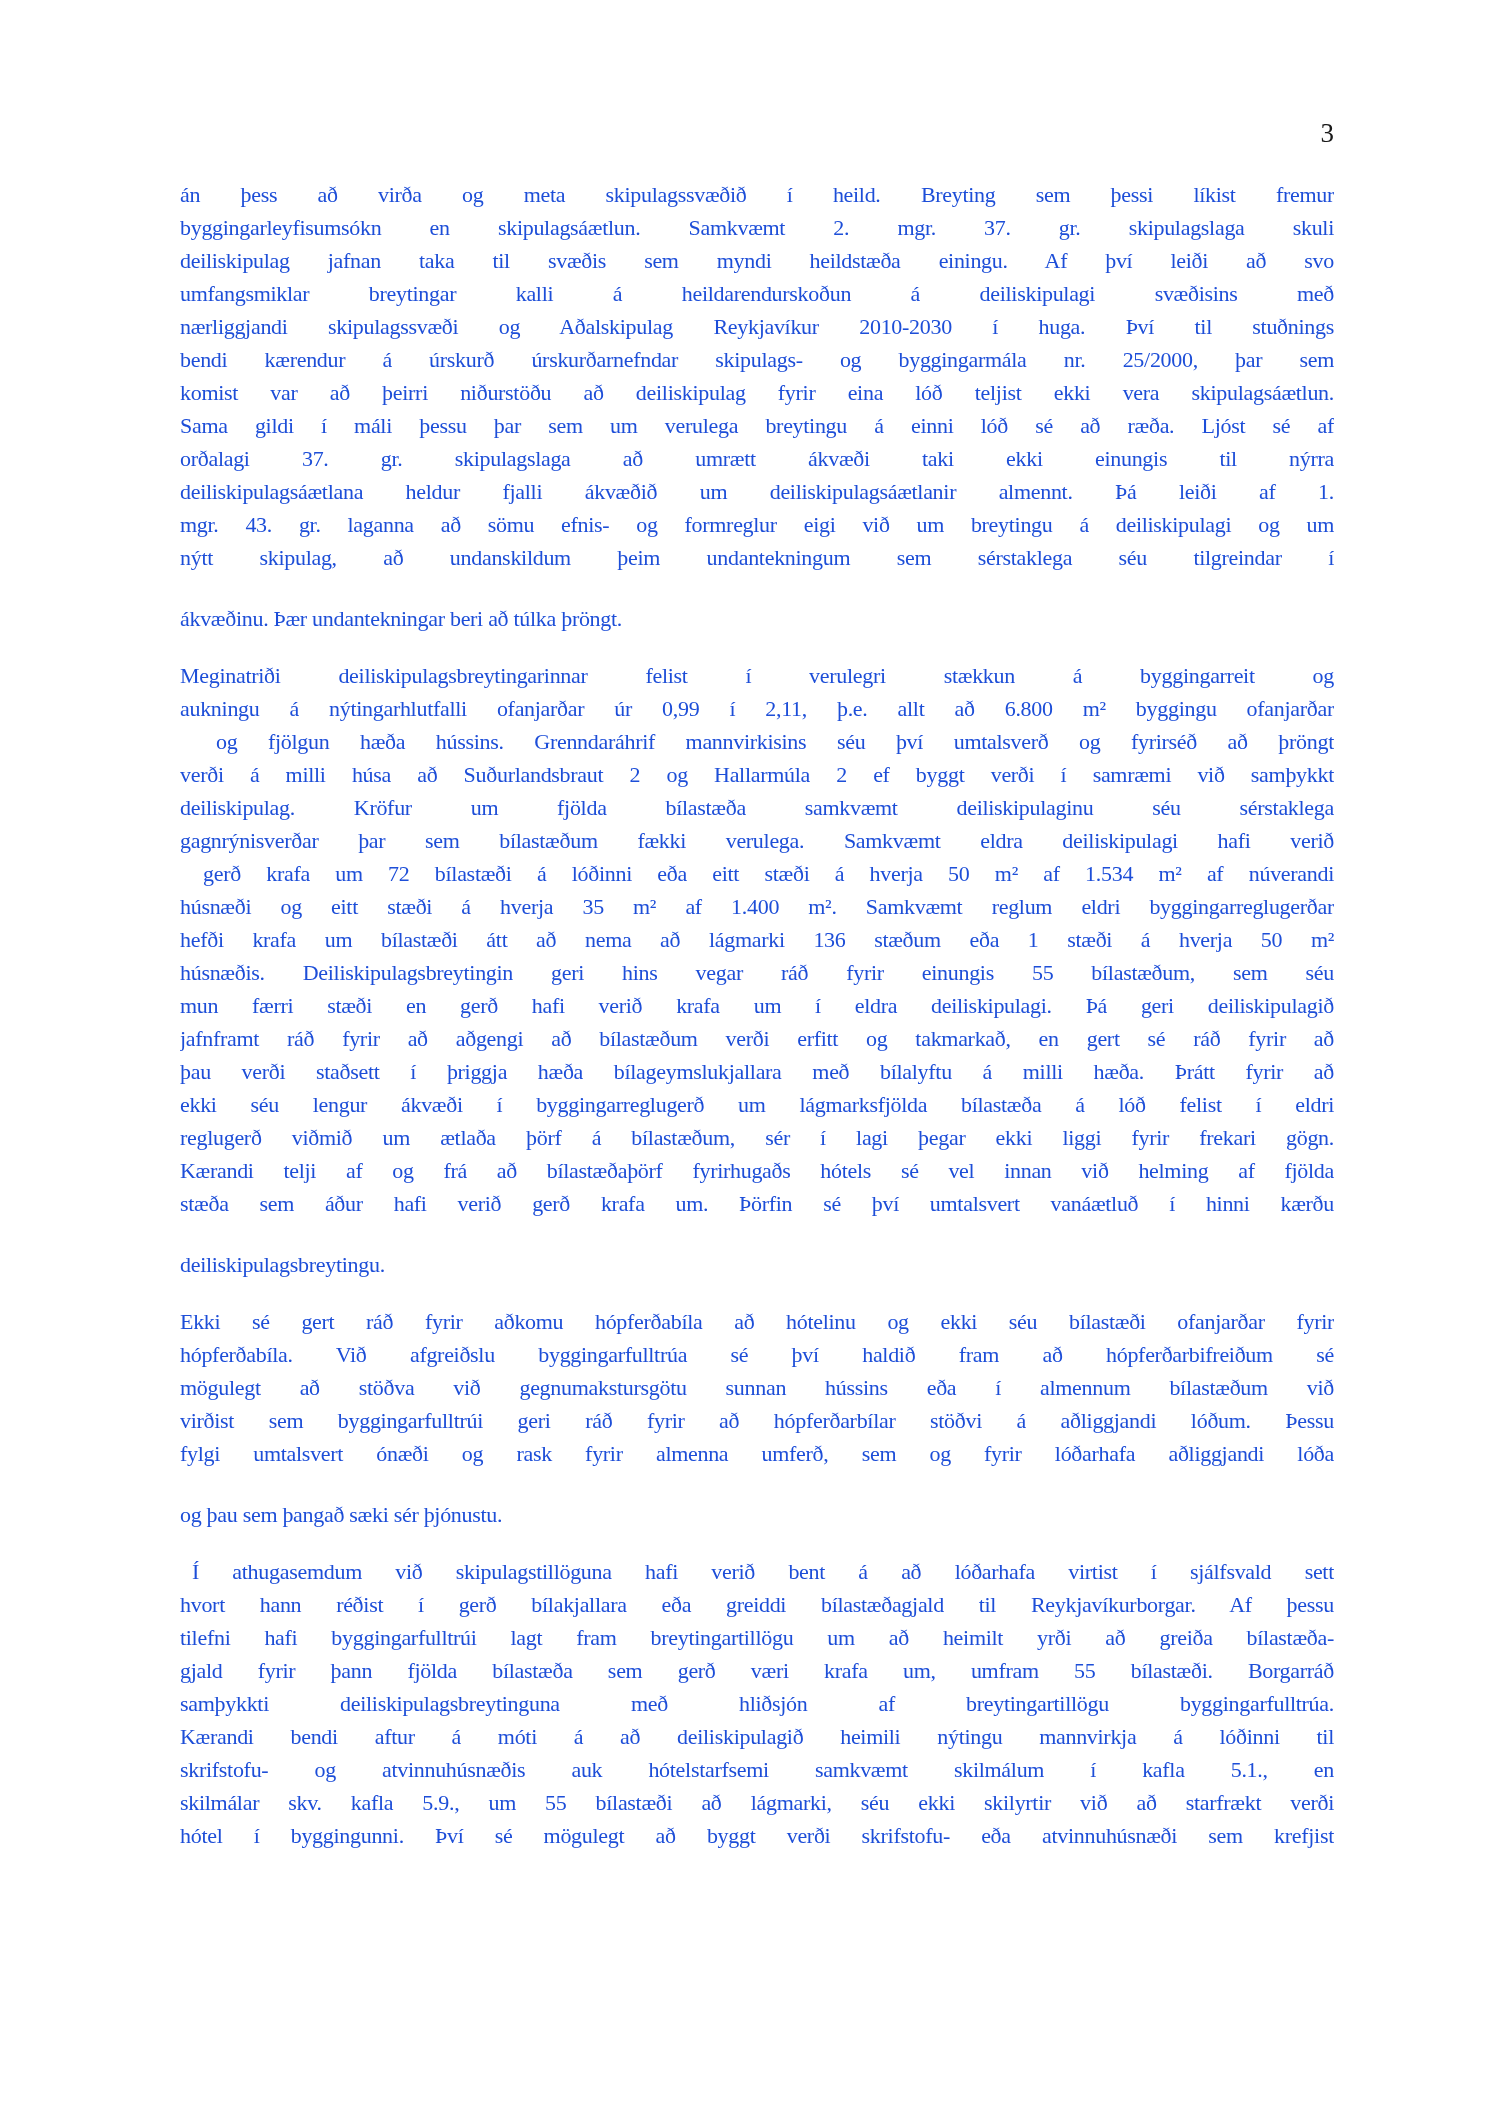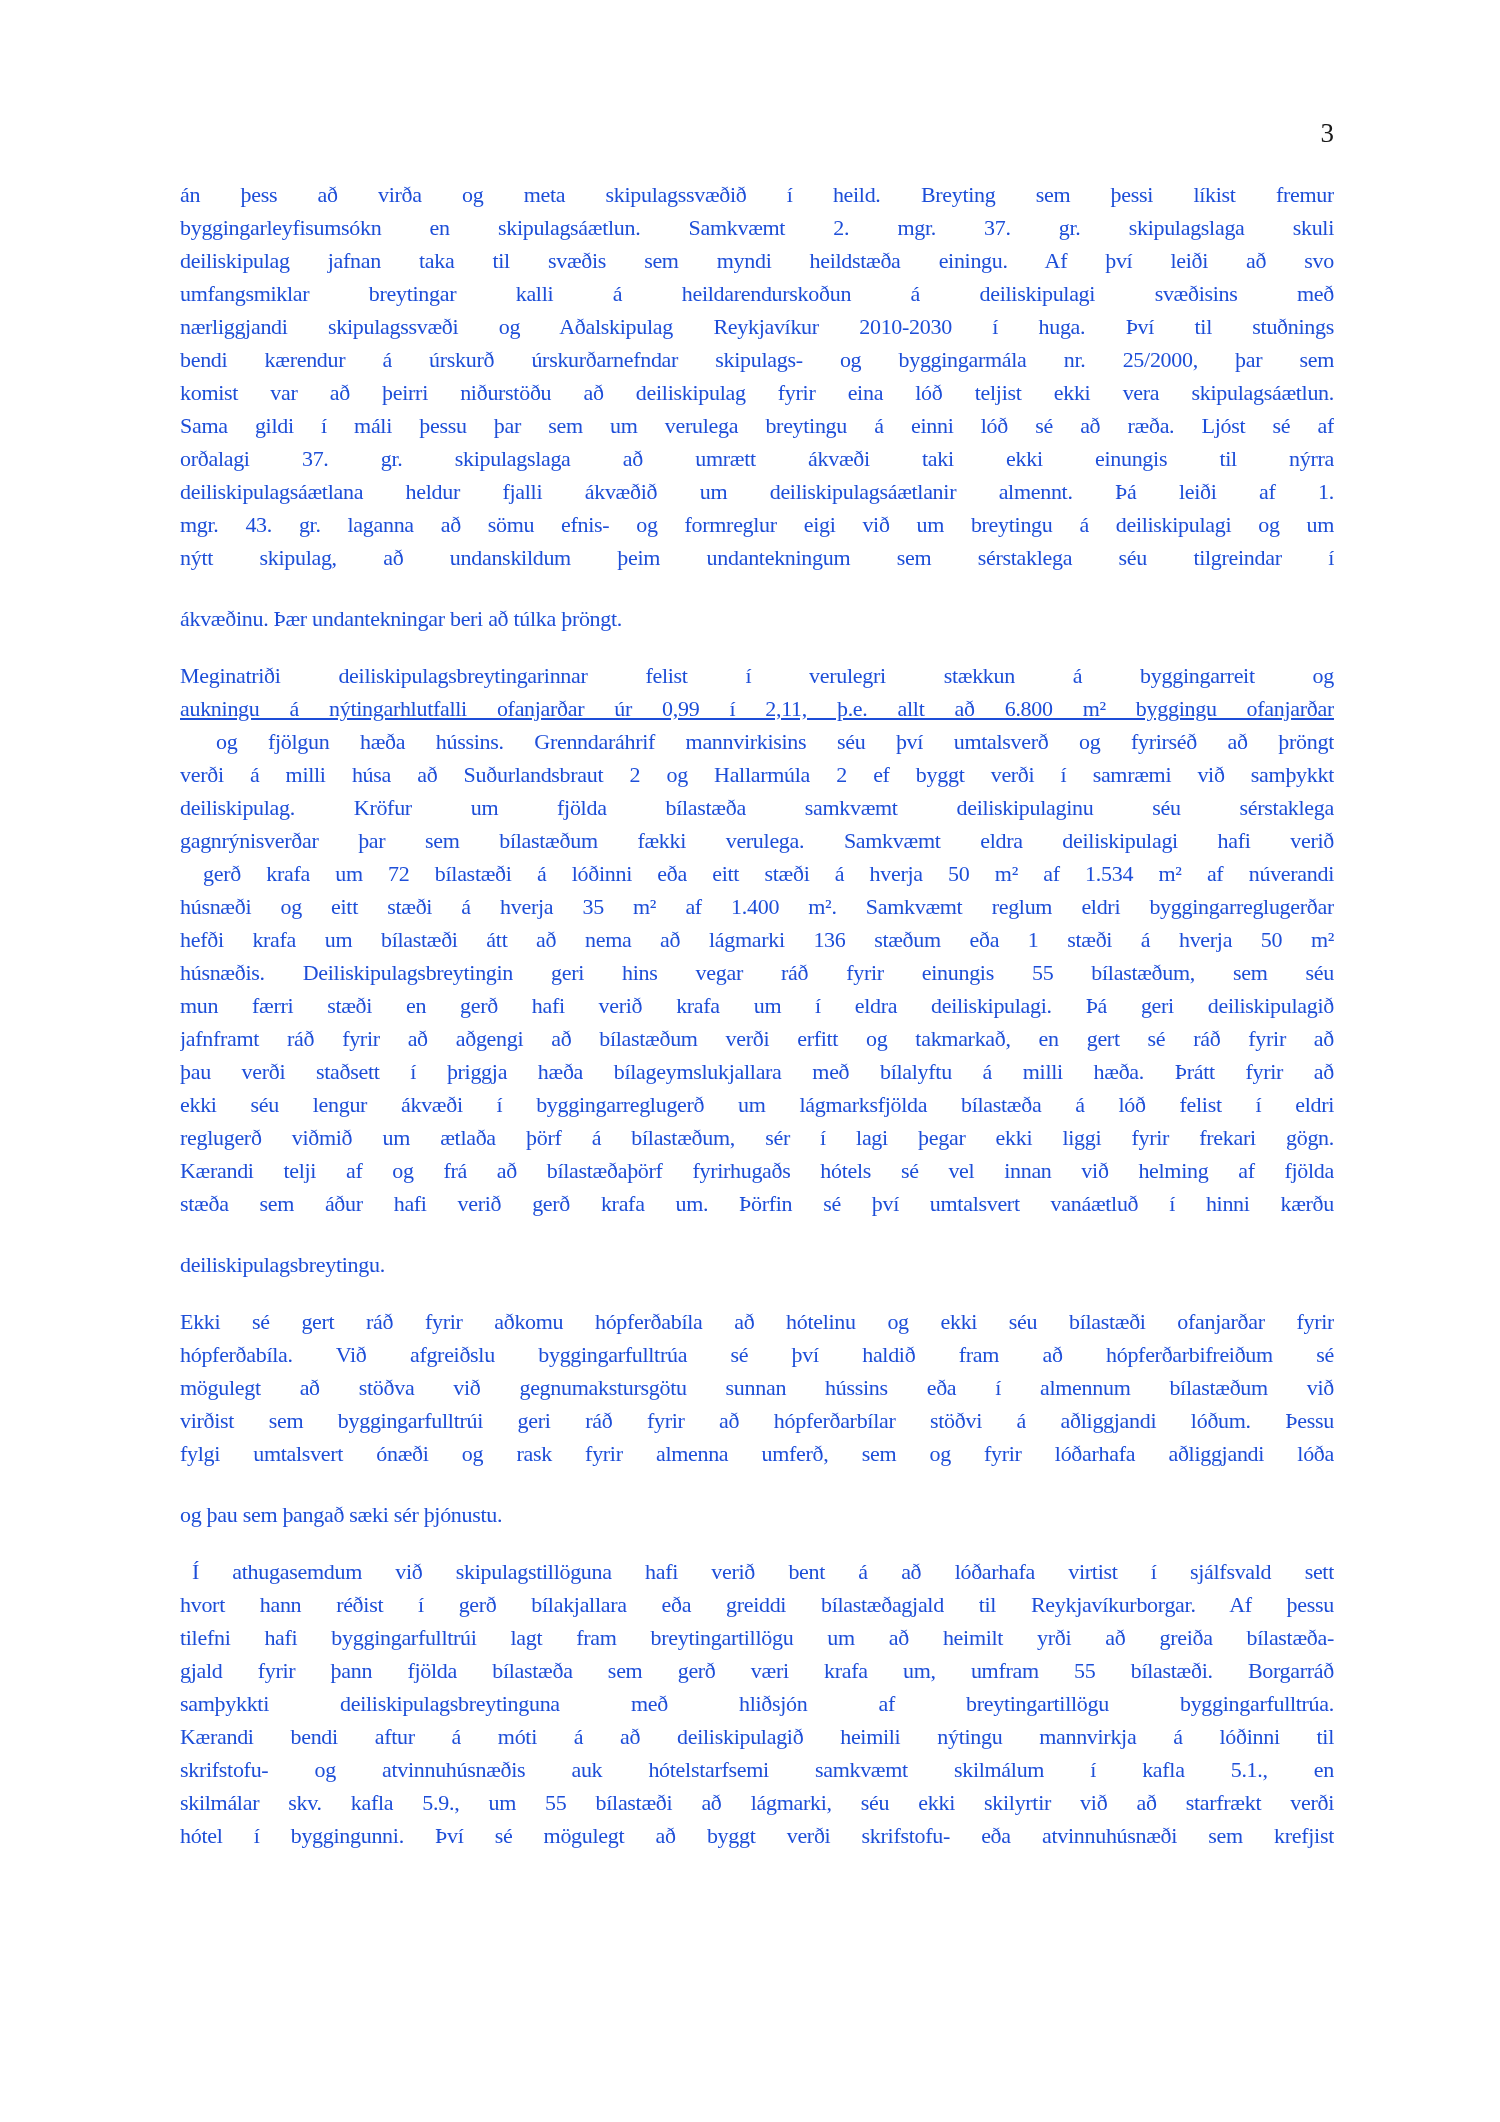"aukningu á nýtingarhlutfalli ofanjarðar" span.line { text-decoration: underline -> none }
